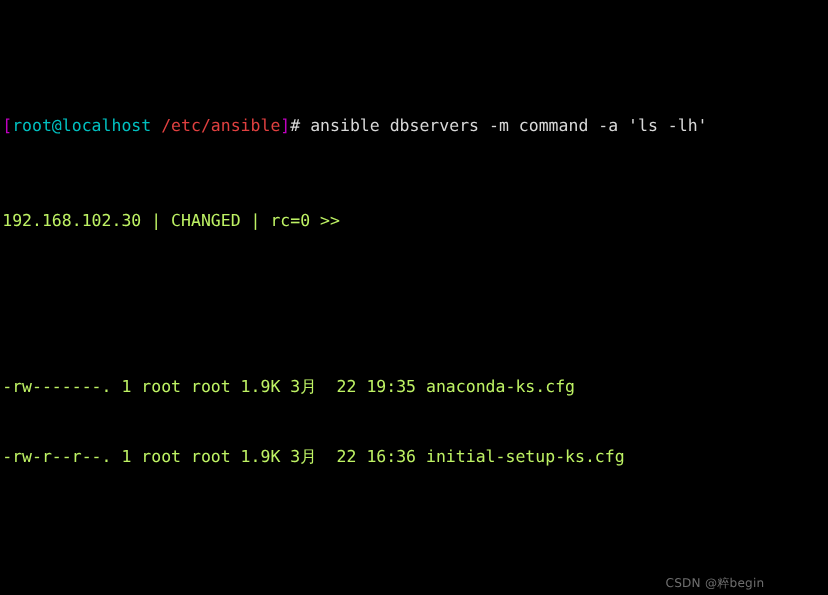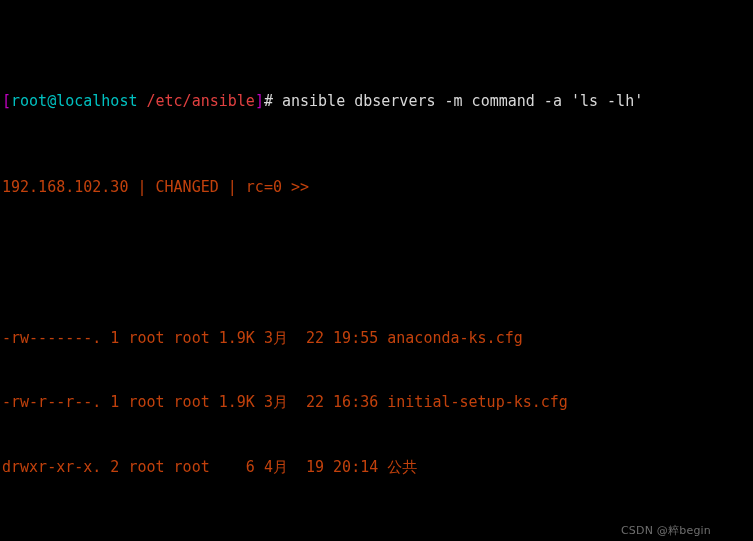"[root@localhost /etc/ansible]# ansible" #terminal { padding: 5px 0 0 2px -> 18px 0 0 2px }
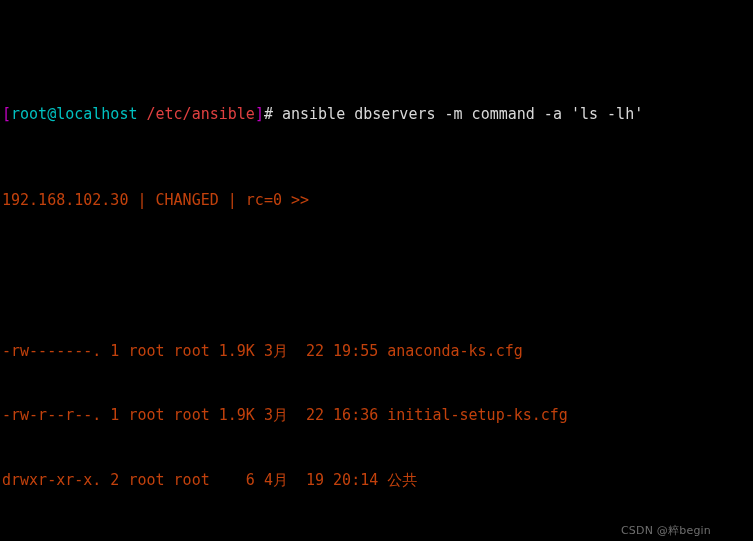"192.168.102.30 | CHANGED | rc=0" .c-out { color: #c2410c -> #bef264 }
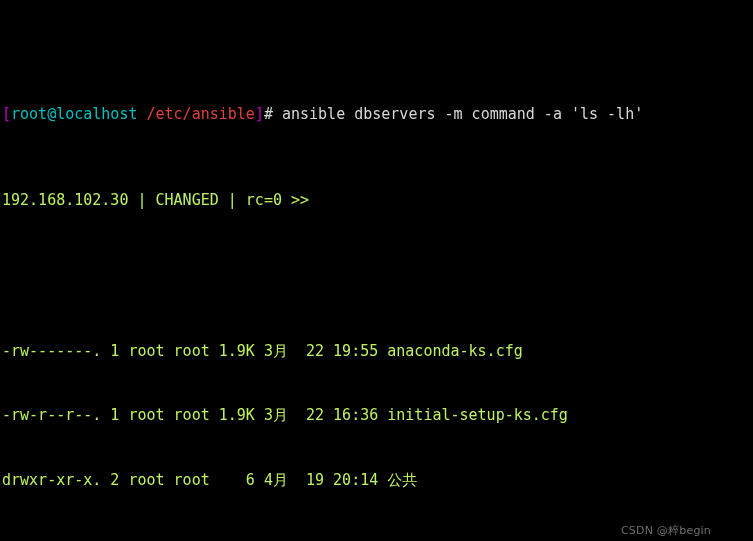"-rw-------. 1 root root 1.9K" div.line { text: 19:55 -> 19:35 }
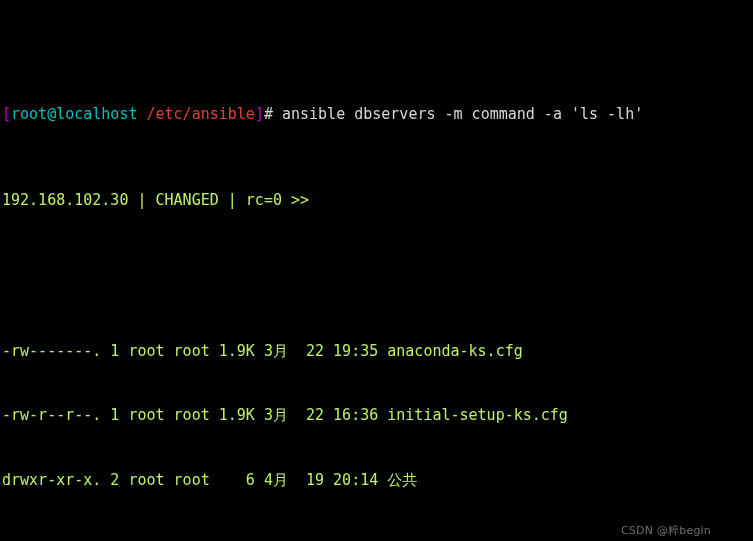"drwxr-xr-x. 2 root root 6" div.line { html: <div>drwxr-xr-x. 2 root root 6 4月 19 20:14 公共</div> -> none }
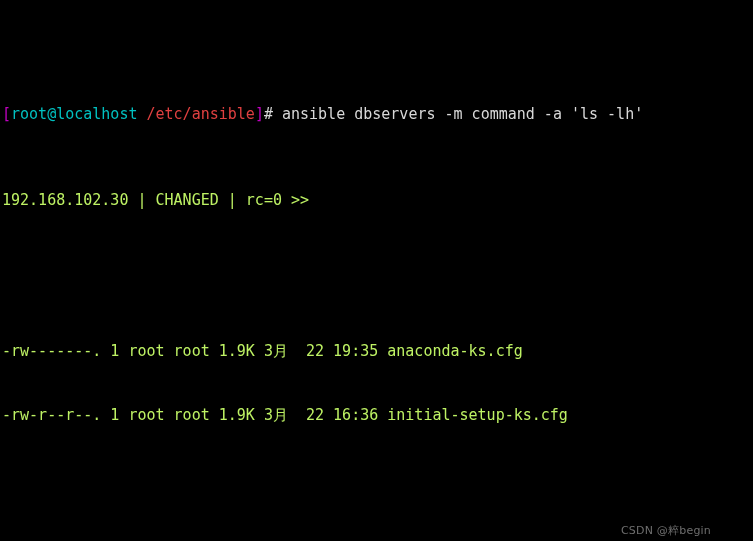"CSDN @粹begin" .watermark { right: 7px -> 23px }
